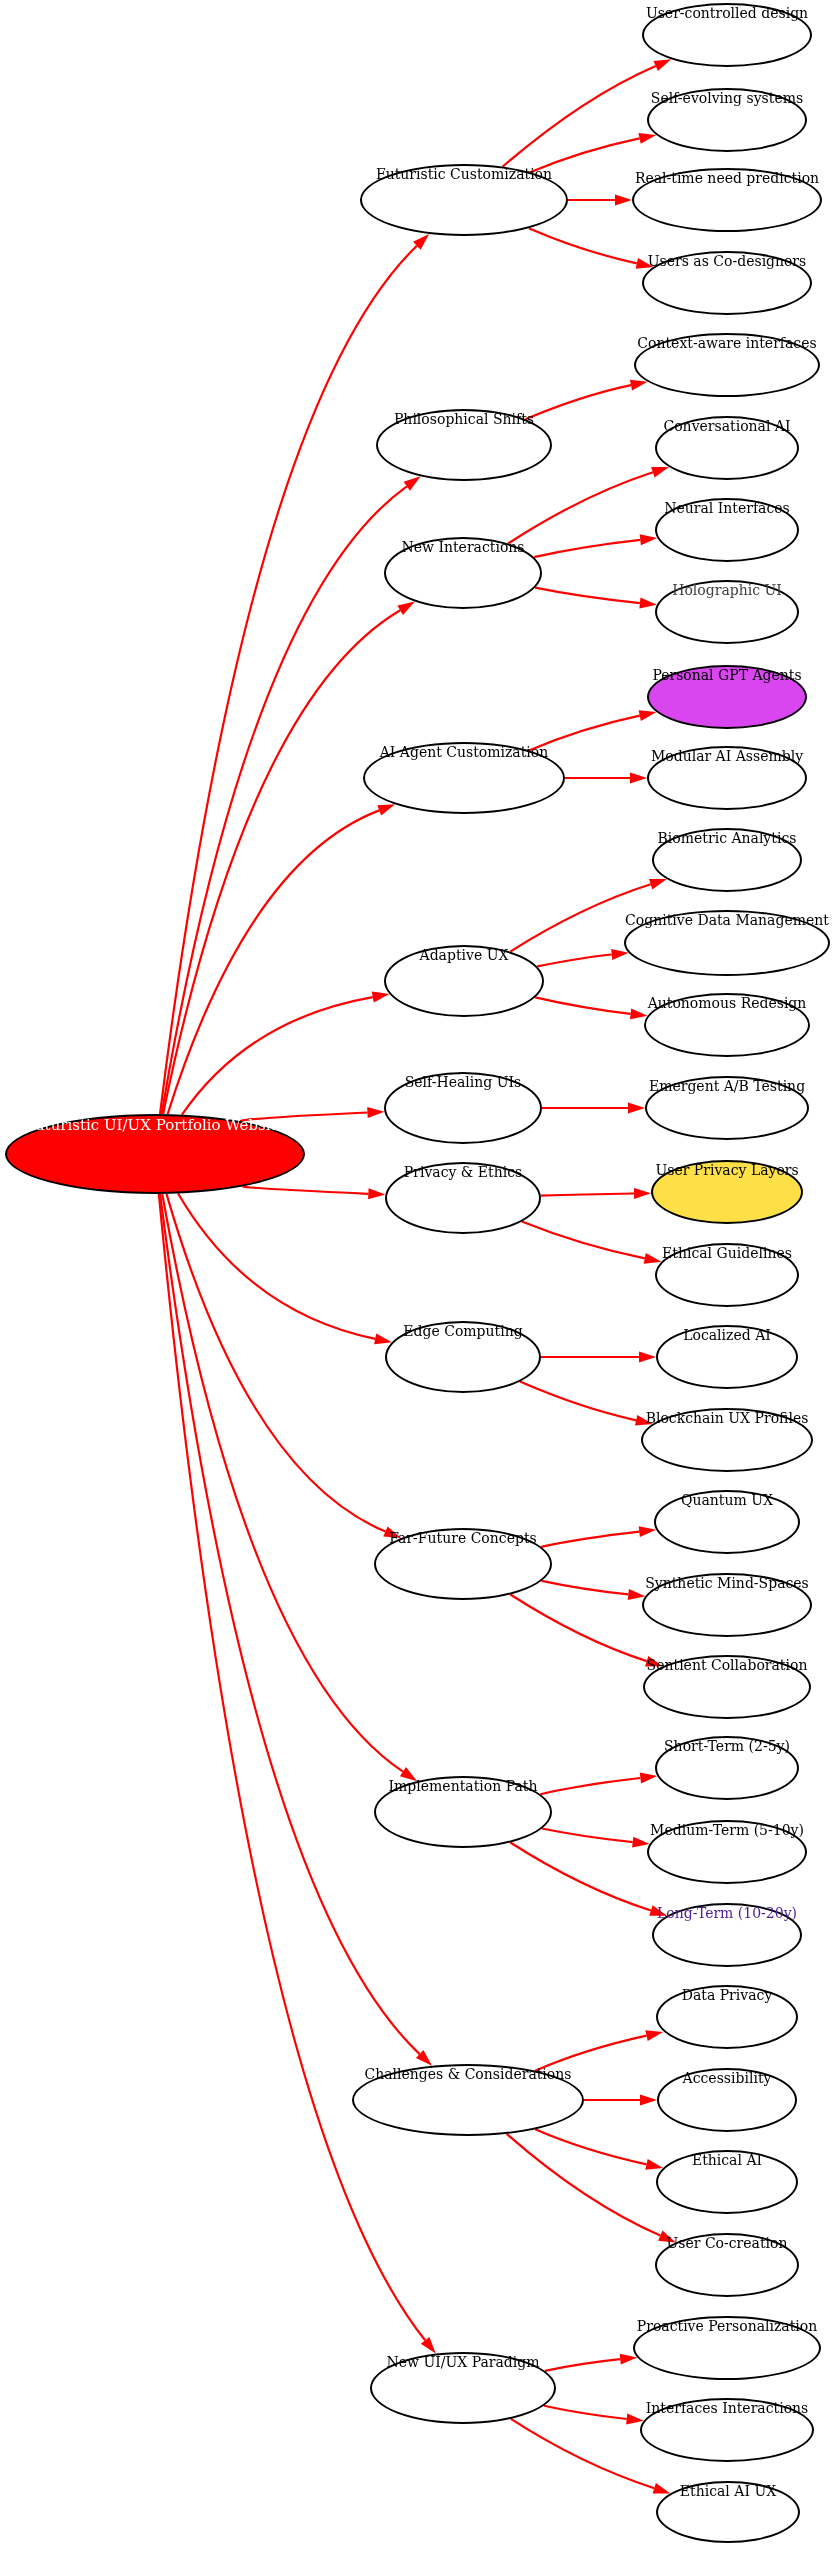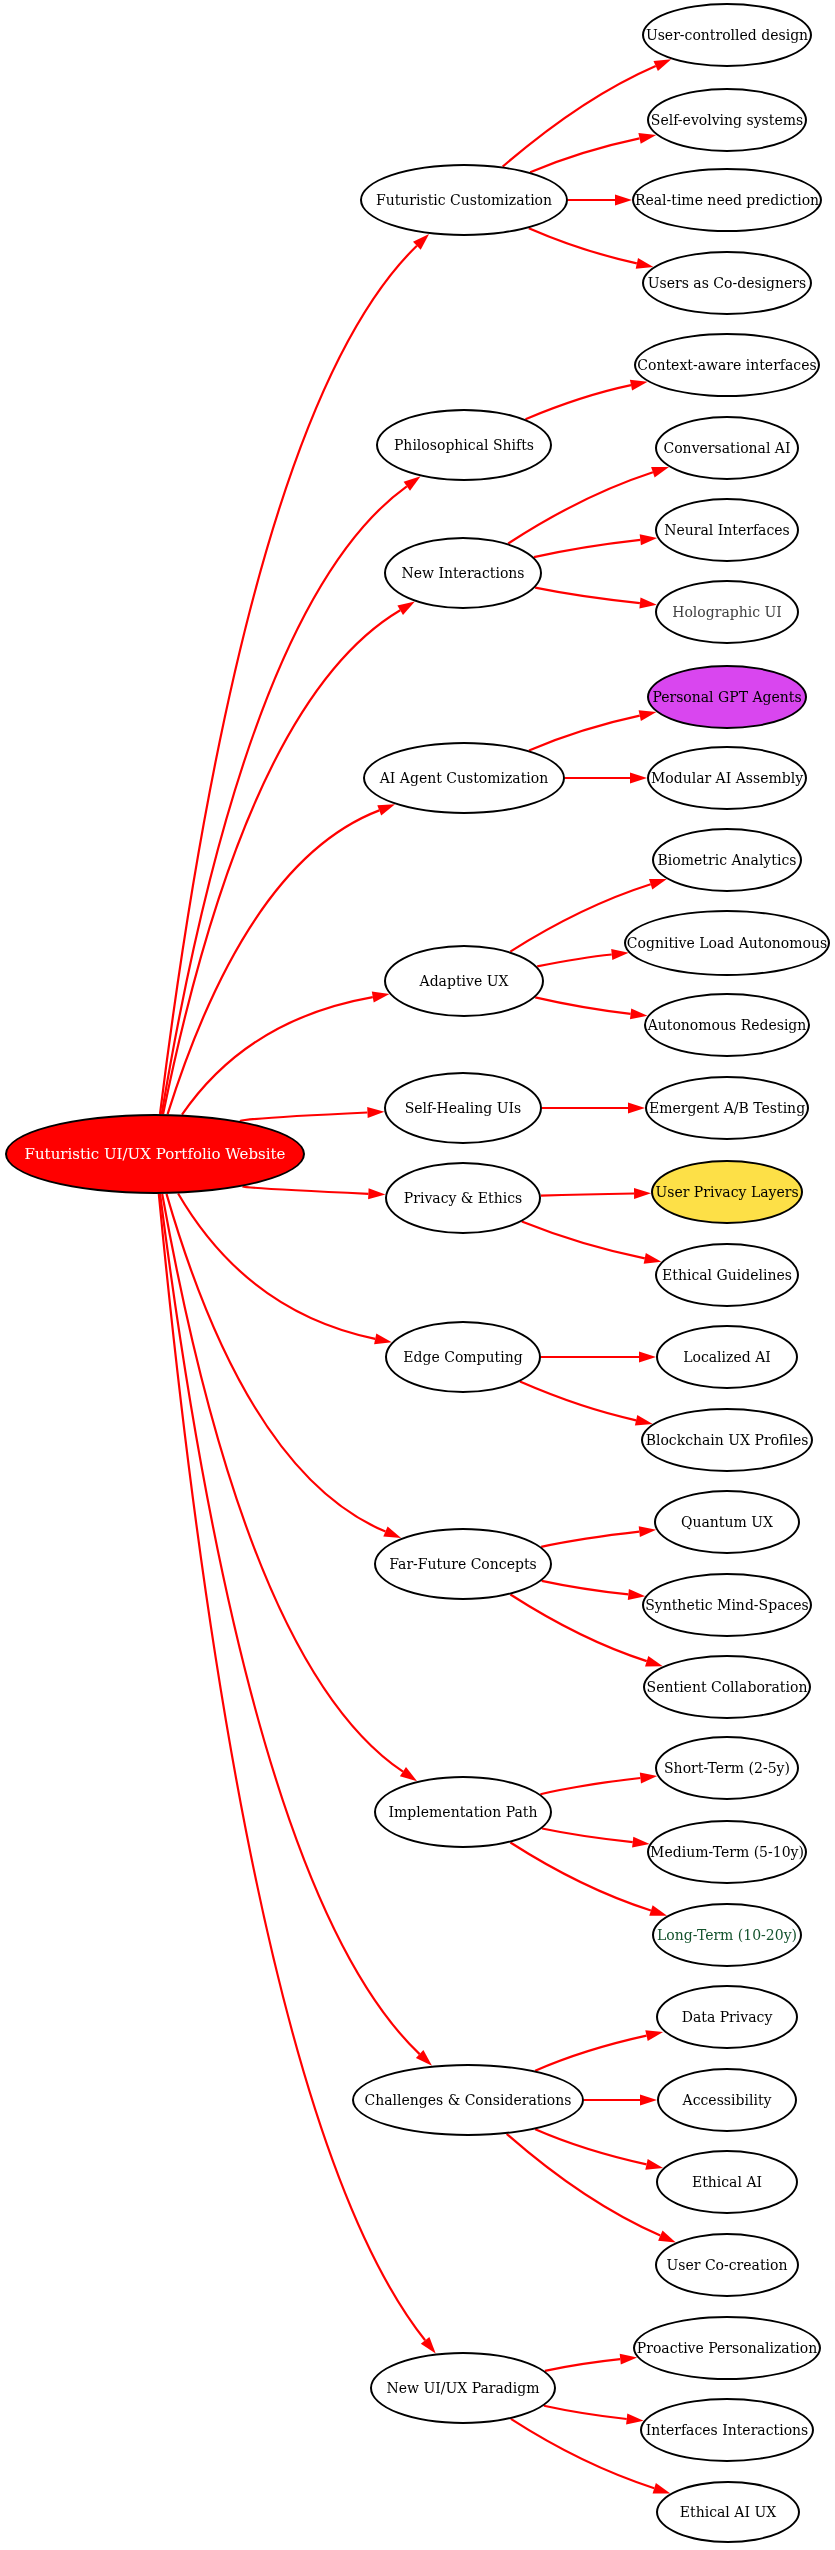"User-controlled design" .node { align-items: center -> none }
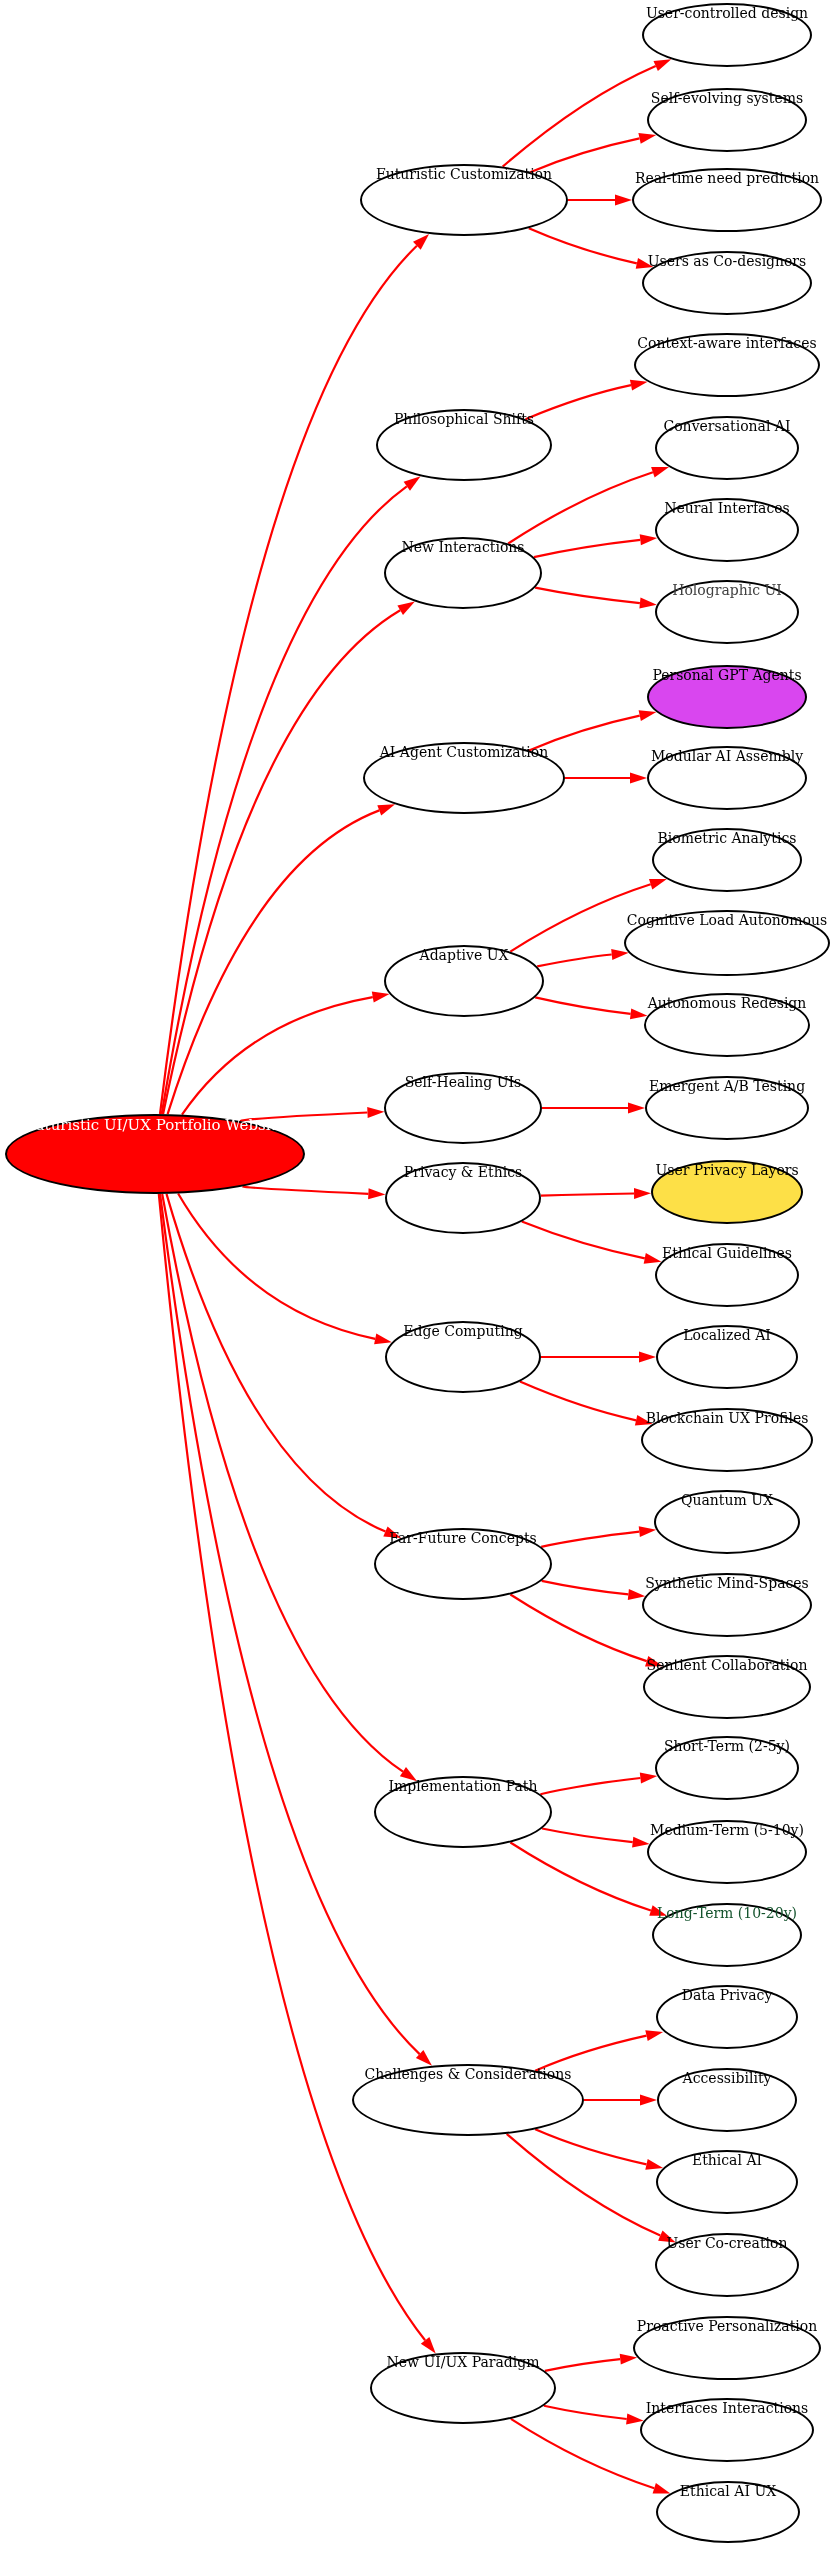"Cognitive Load Autonomous" span.label { text: Load Autonomous -> Data Management }
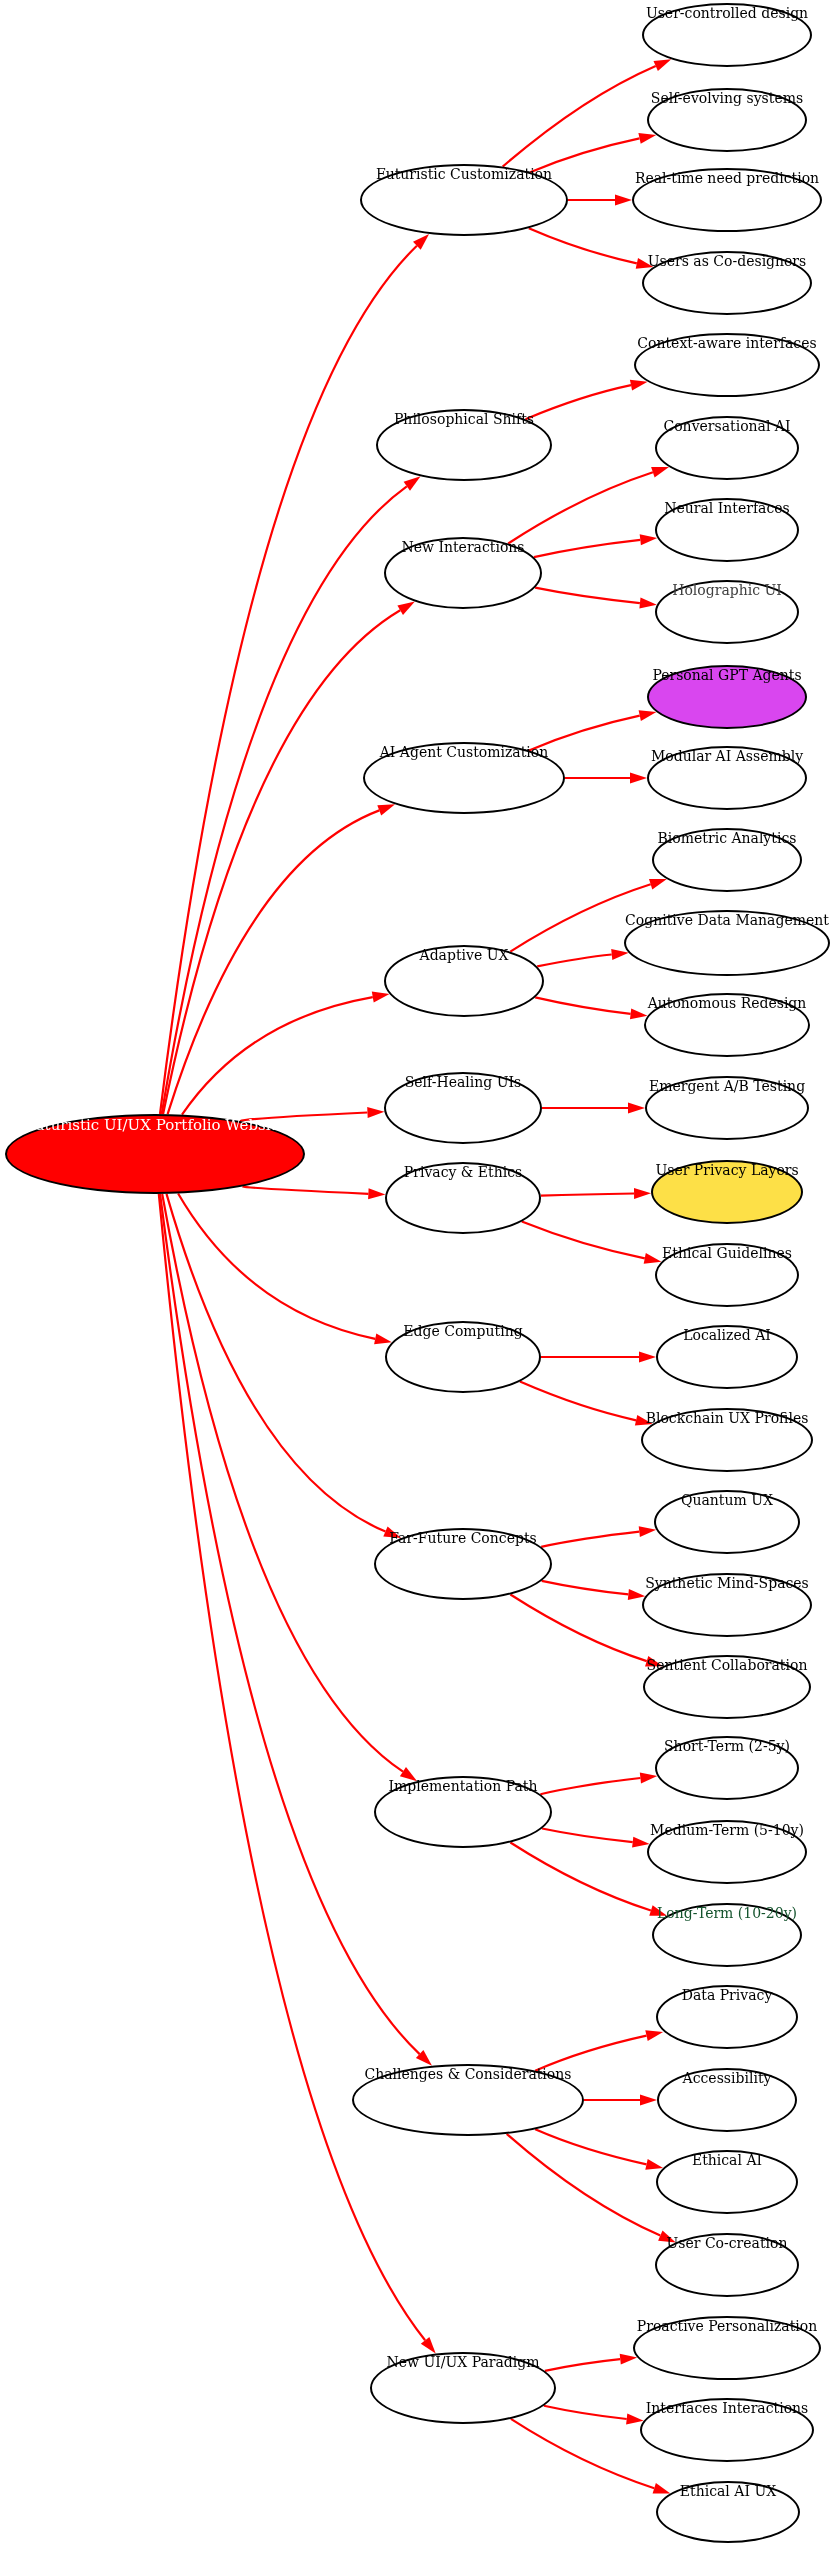"Long-Term (10-20y)" div.node { color: #14532d -> #4c1d95 }
